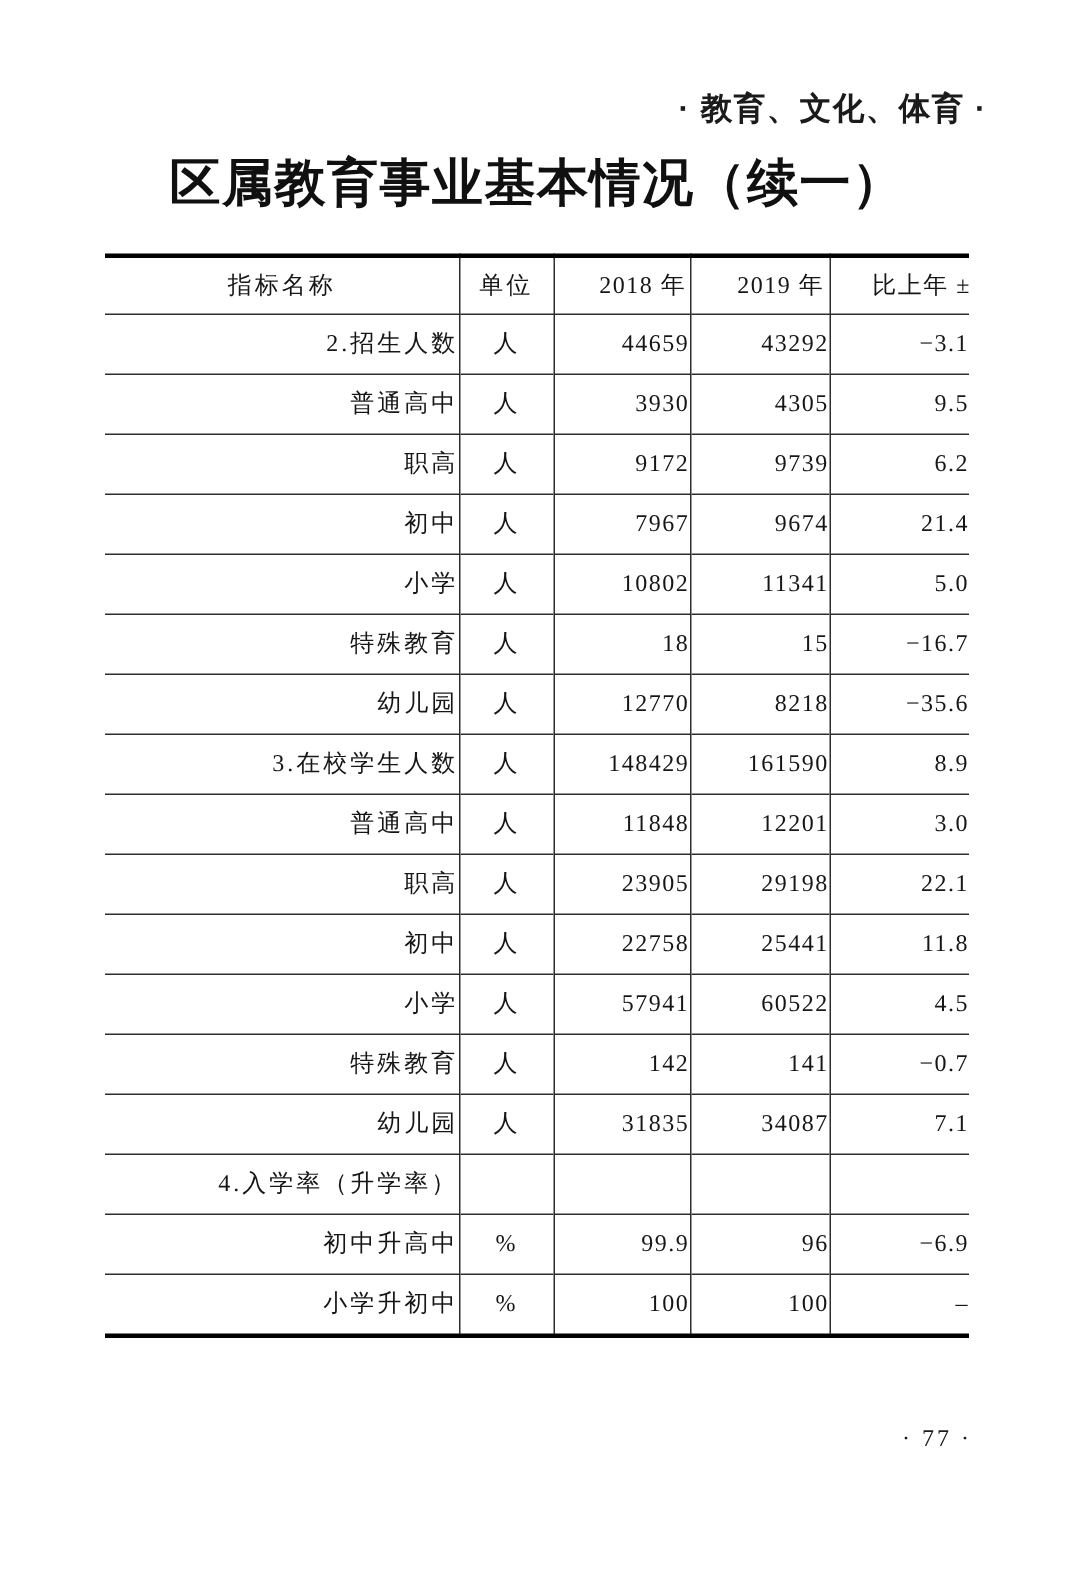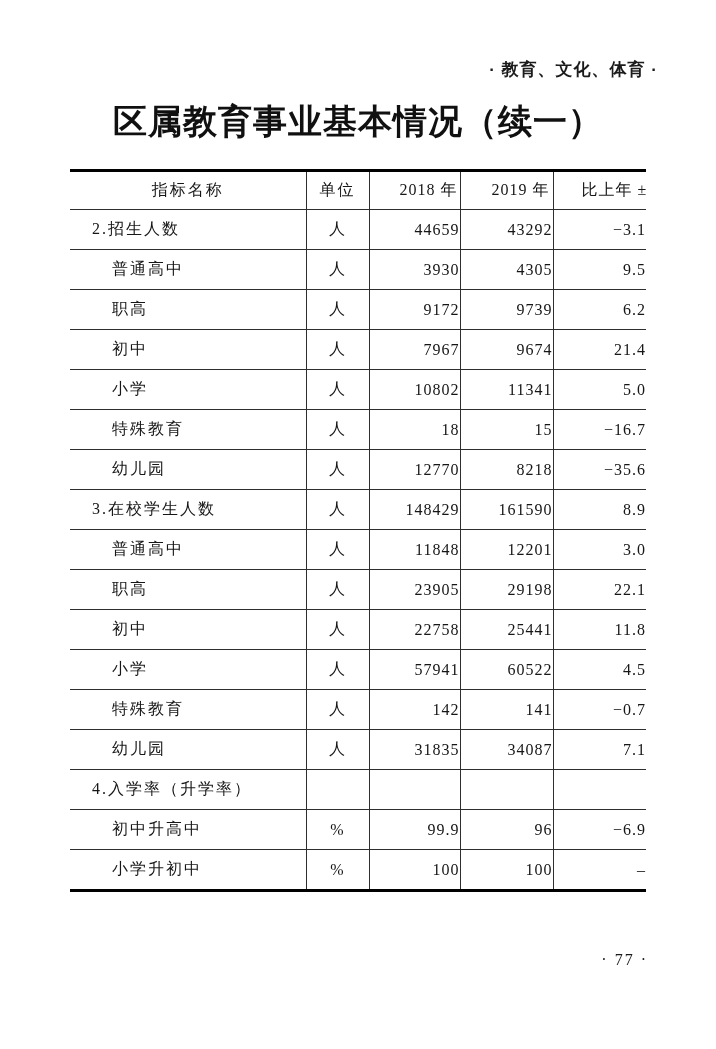"· 教育、文化、体育 ·" .section-header { font-size: 17px -> 21px }
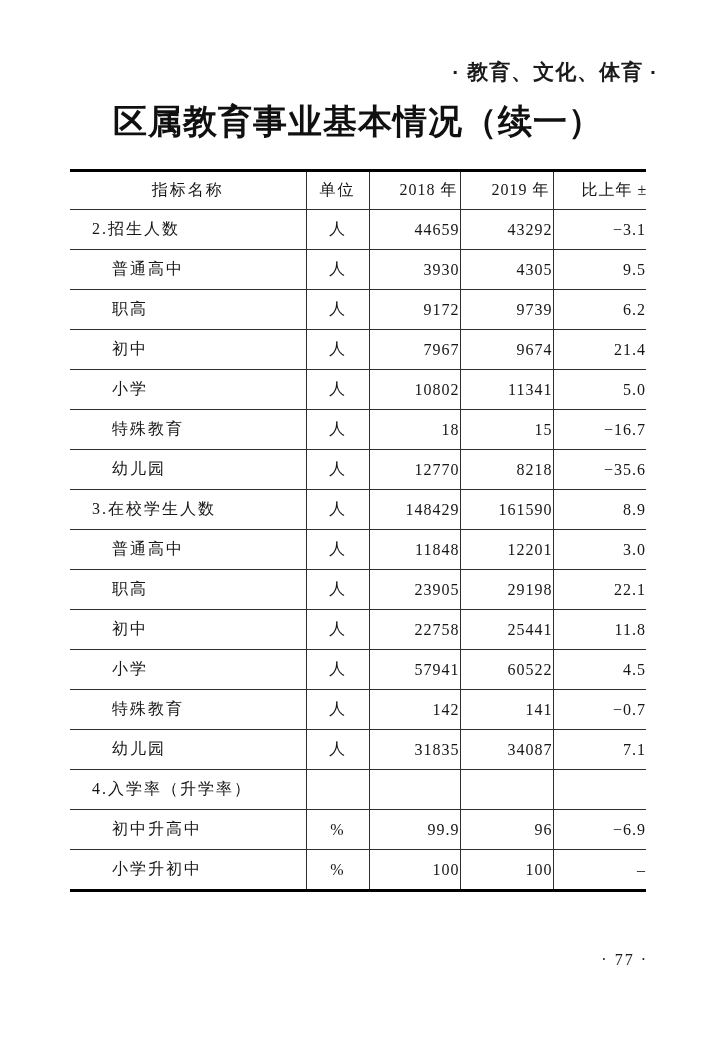"2.招生人数" td.c-name { text-align: left -> right }
